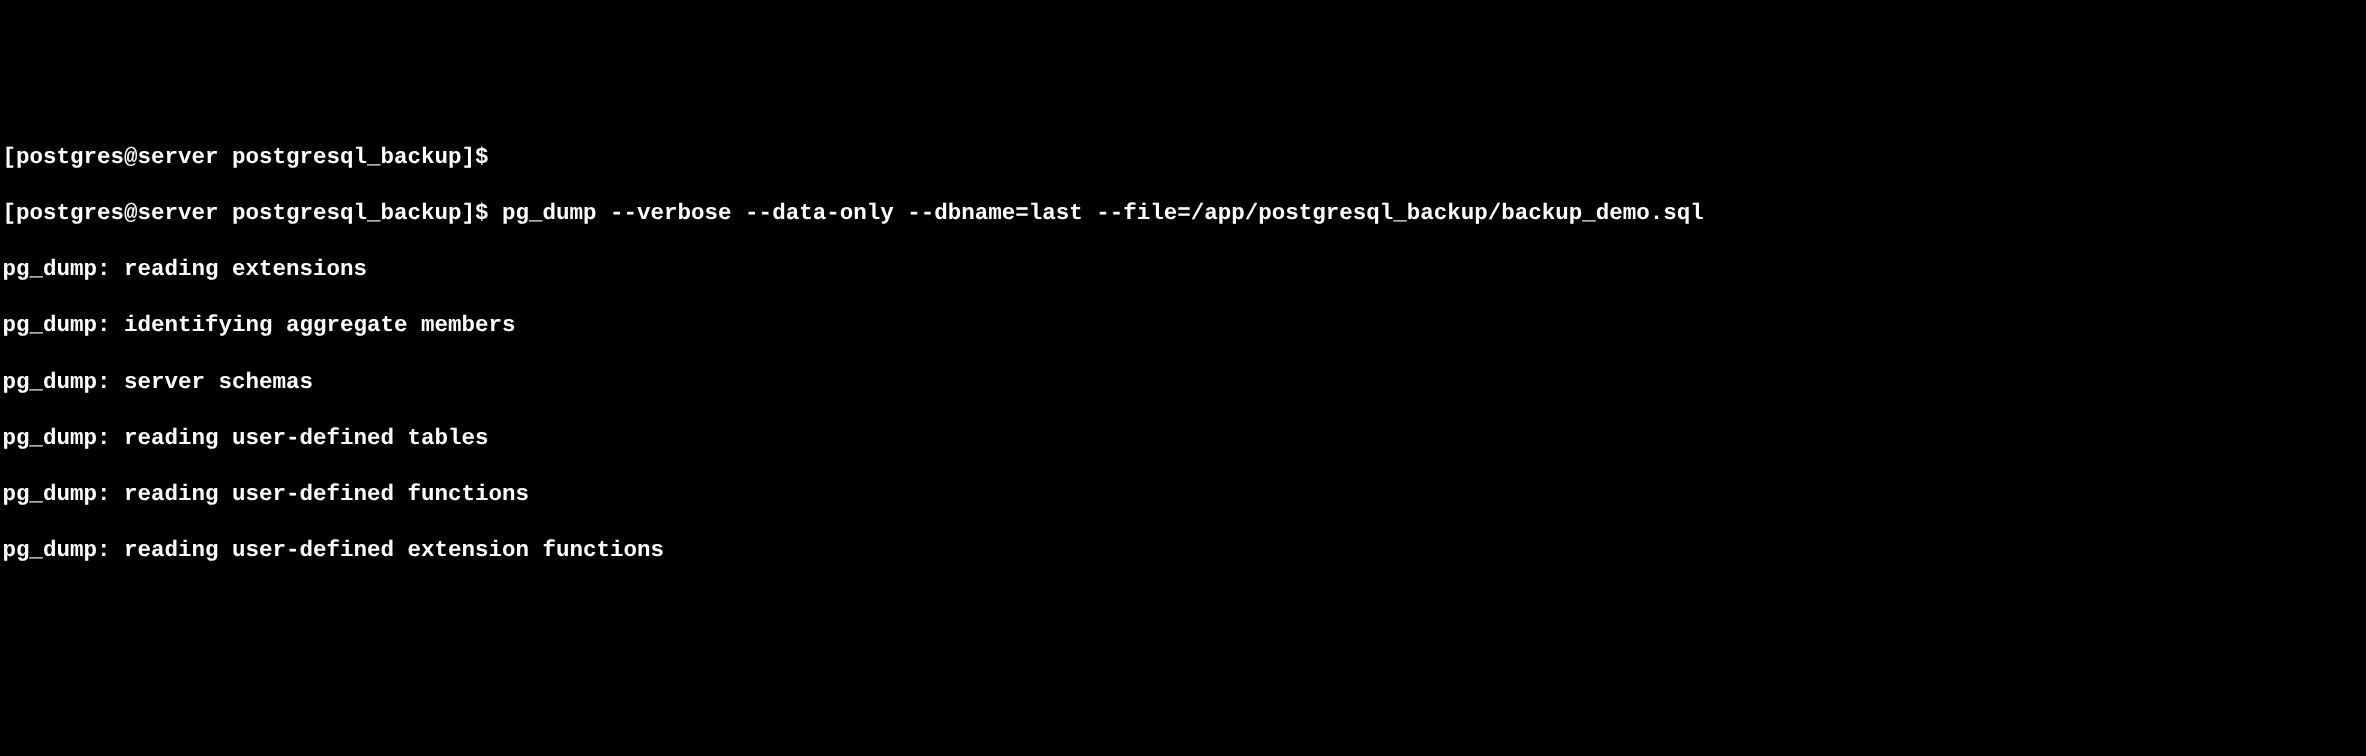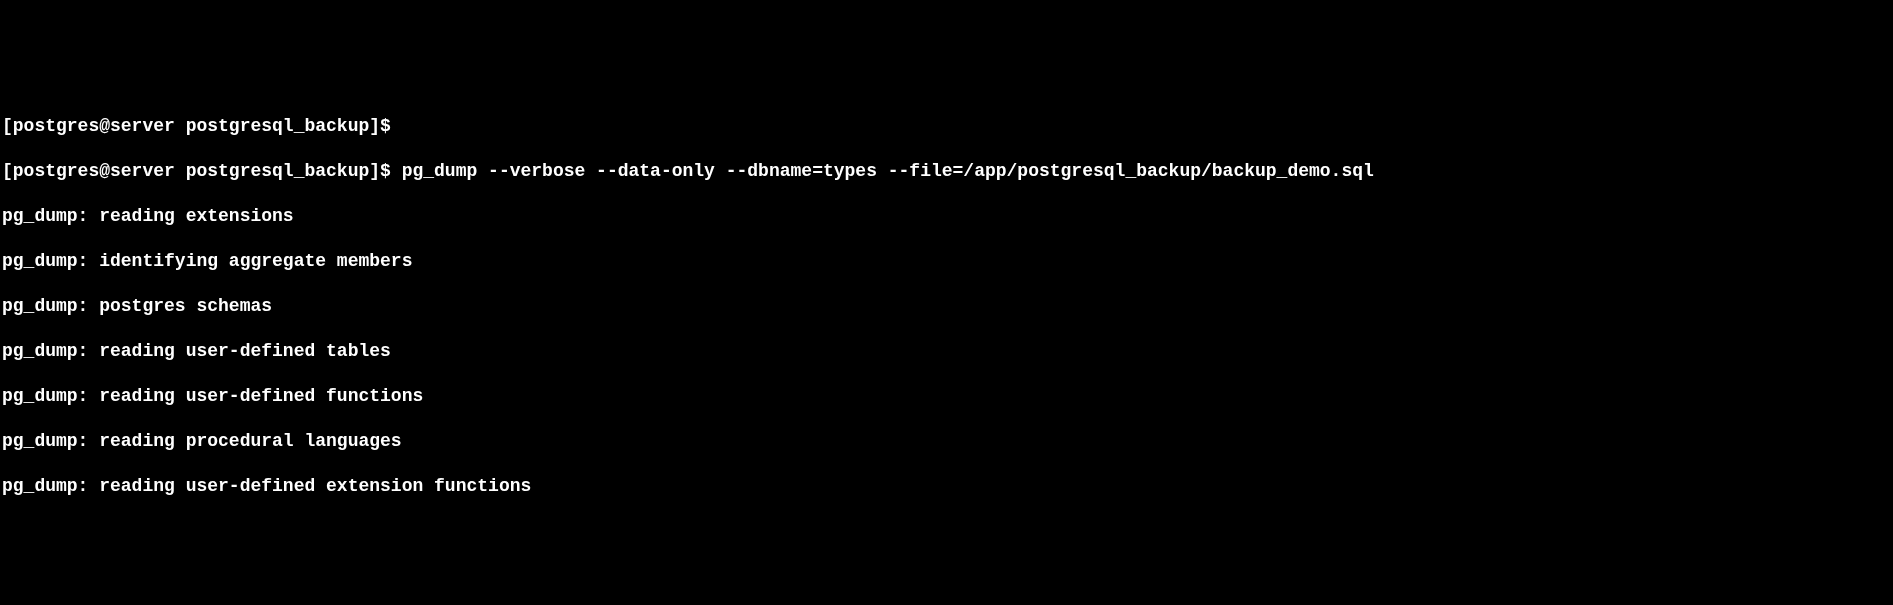"[postgres@server postgresql_backup]$ pg_dump" div.terminal-line { text: types -> last }
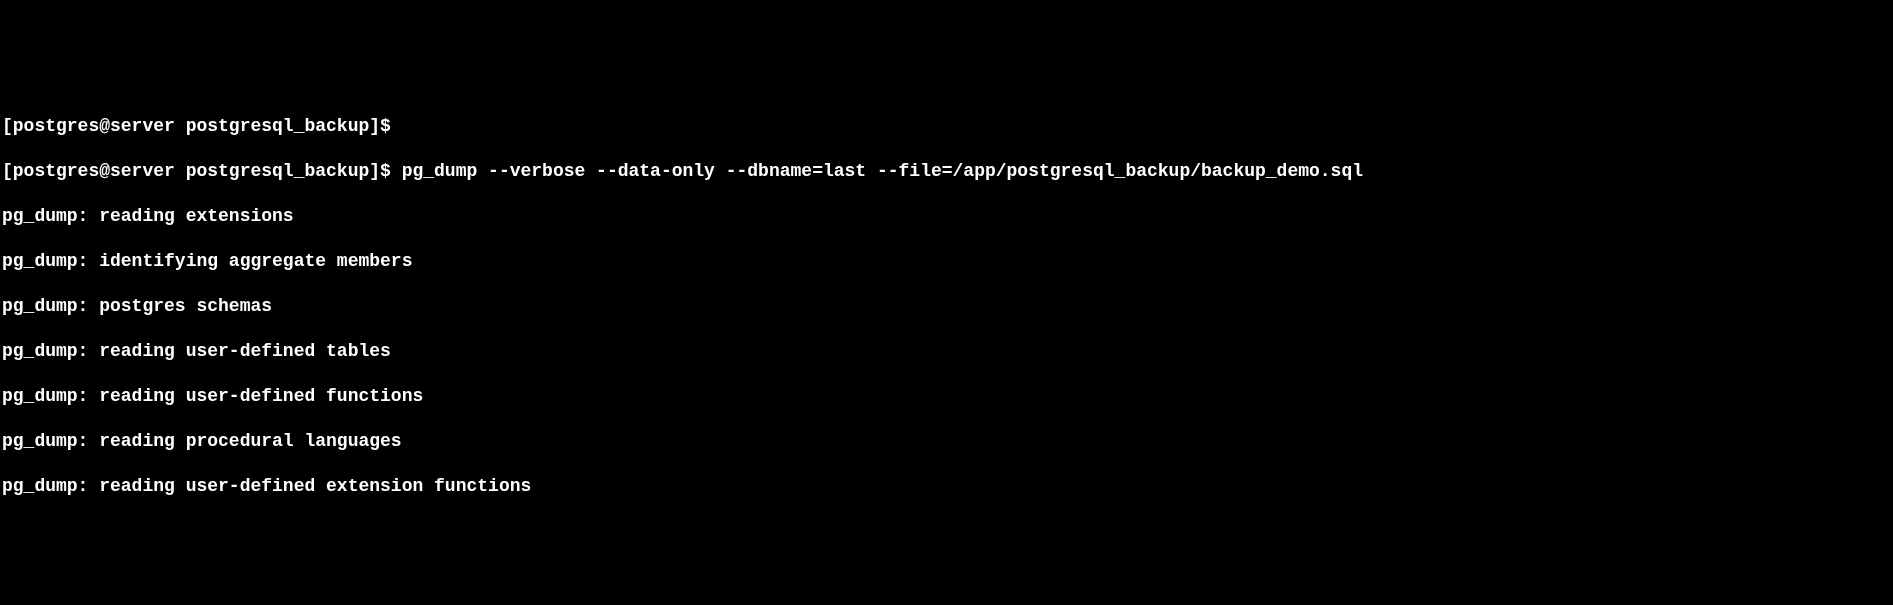"pg_dump: postgres schemas" div.terminal-line { text: postgres -> server }
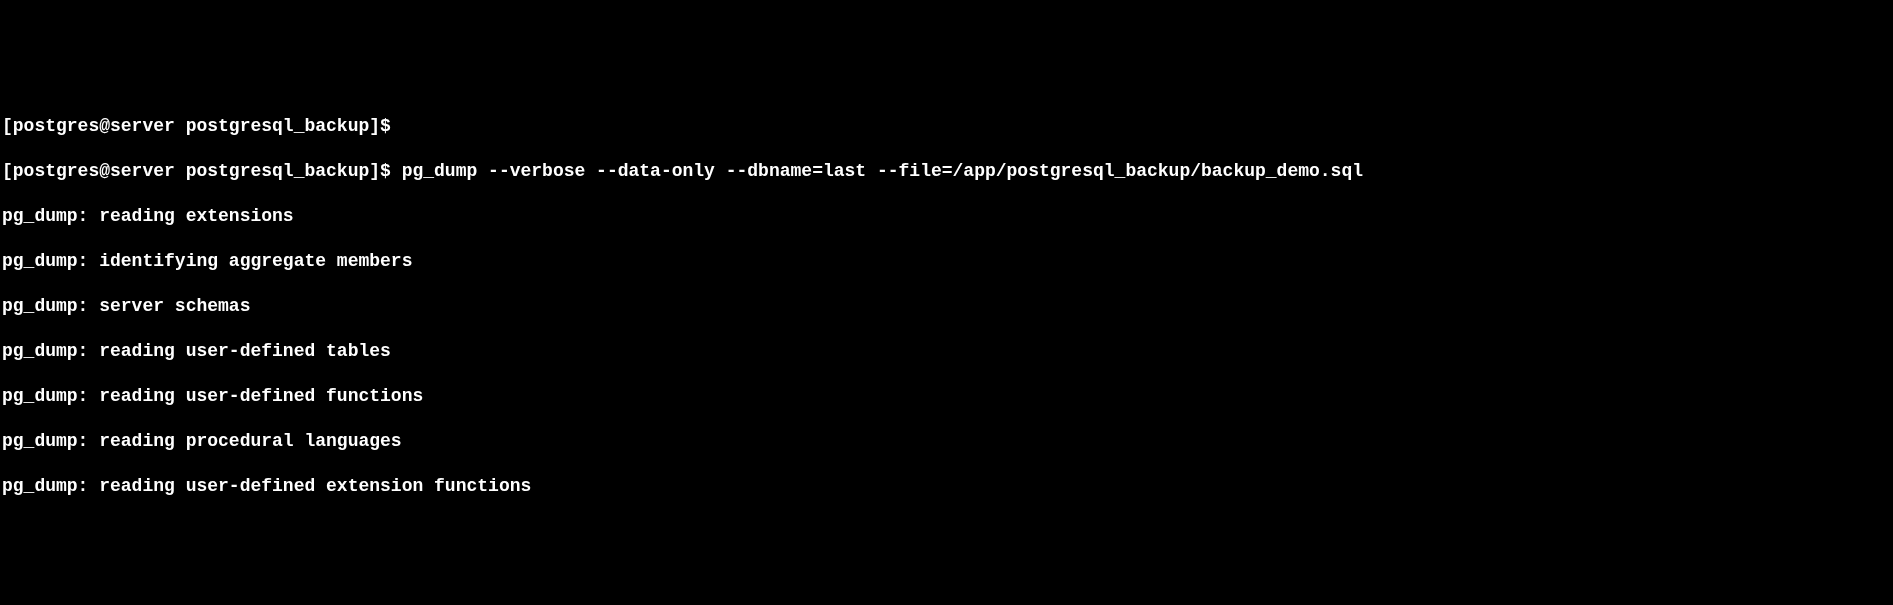"pg_dump: reading procedural languages" div.terminal-line { html: <div>pg_dump: reading procedural languages</div> -> none }
